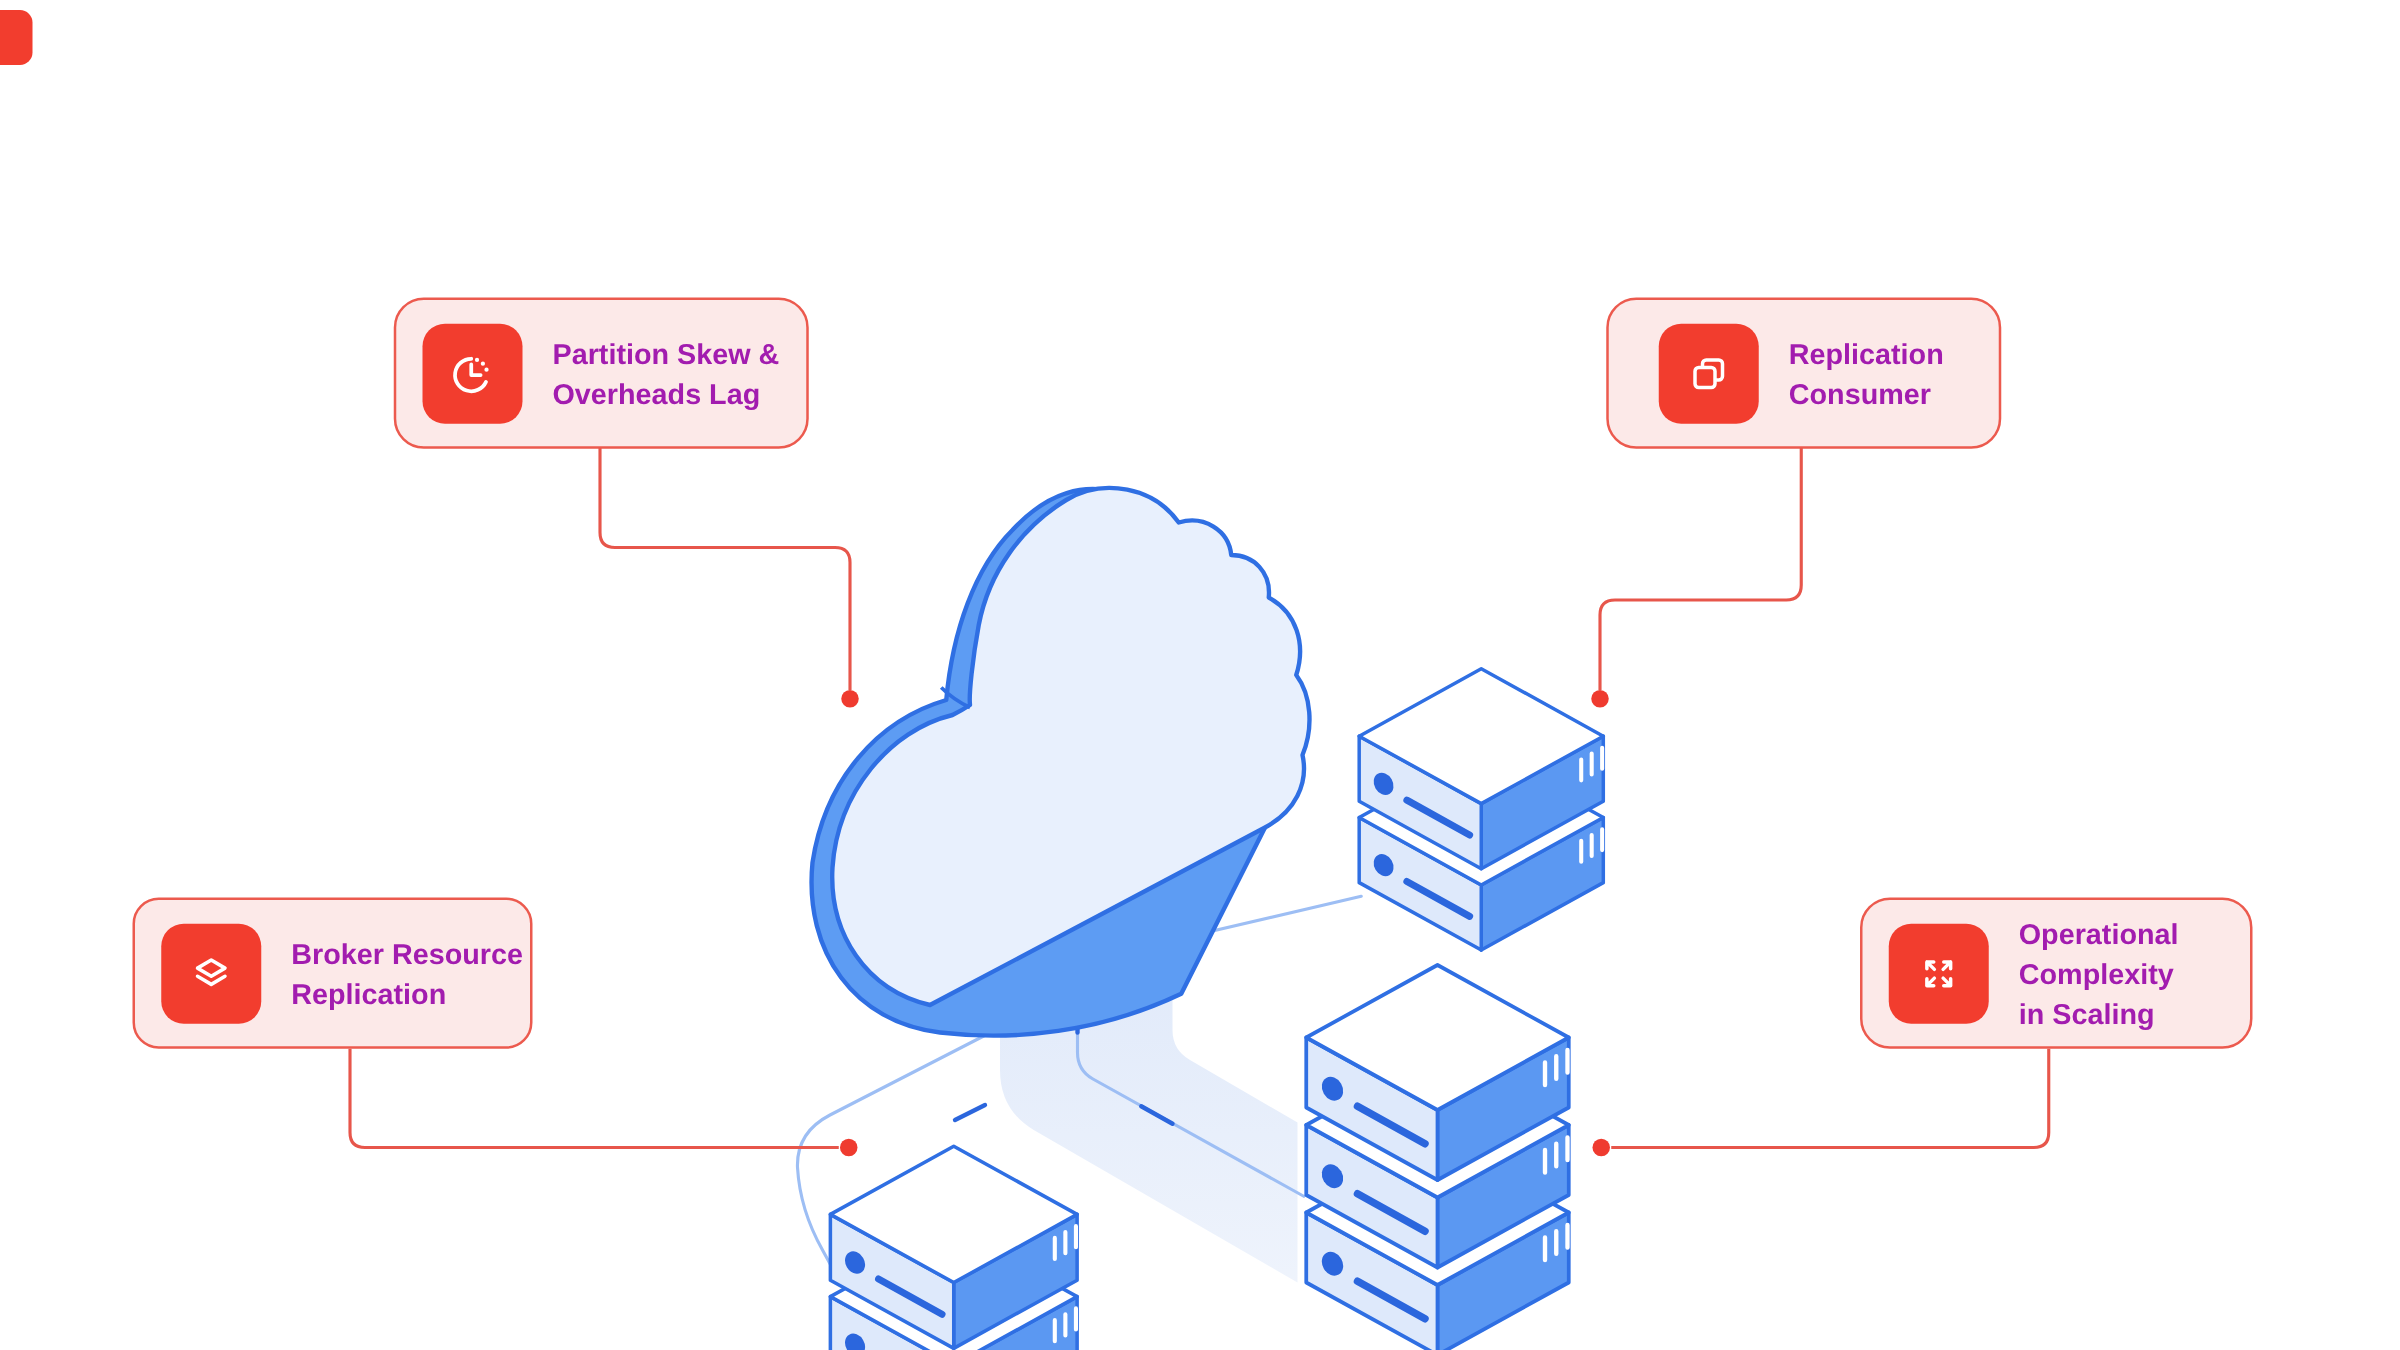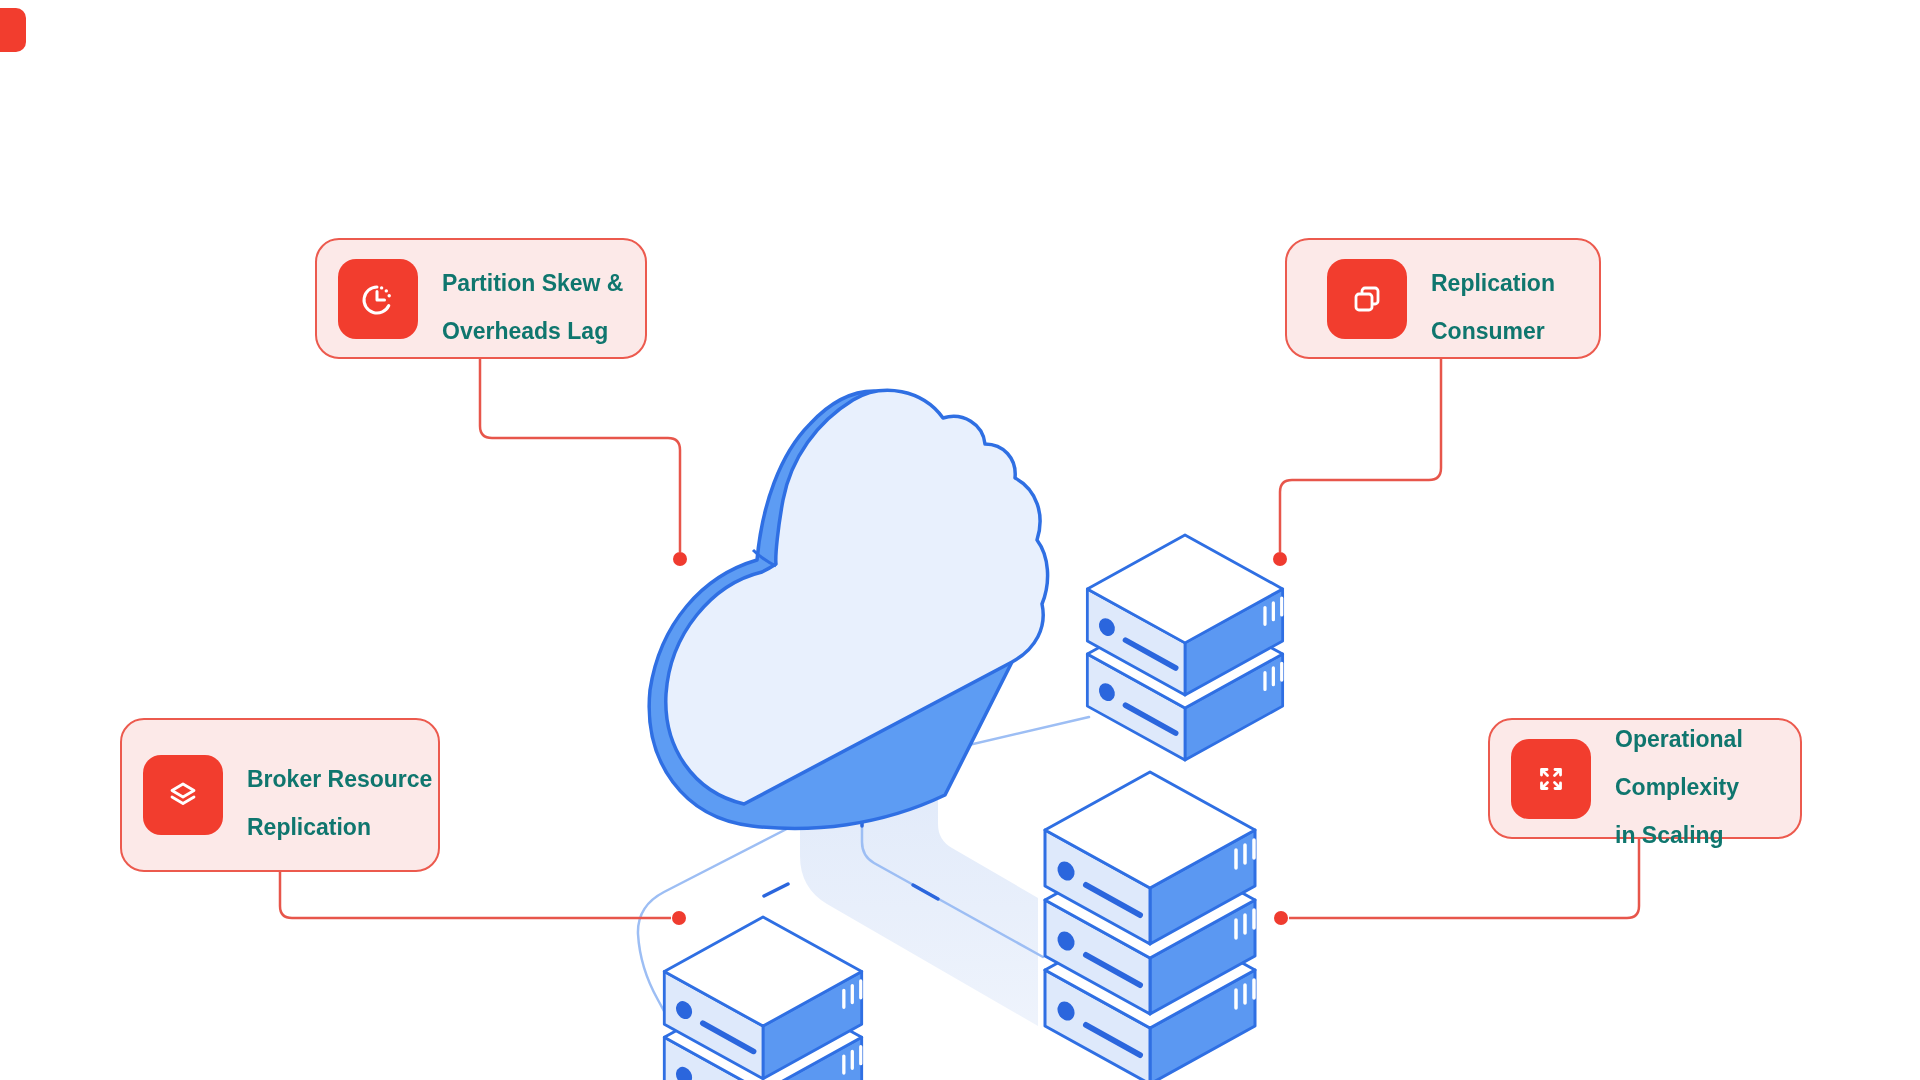"Partition Skew &" .cl-line { color: #0f766e -> #a21caf; margin-top: 16px -> none }
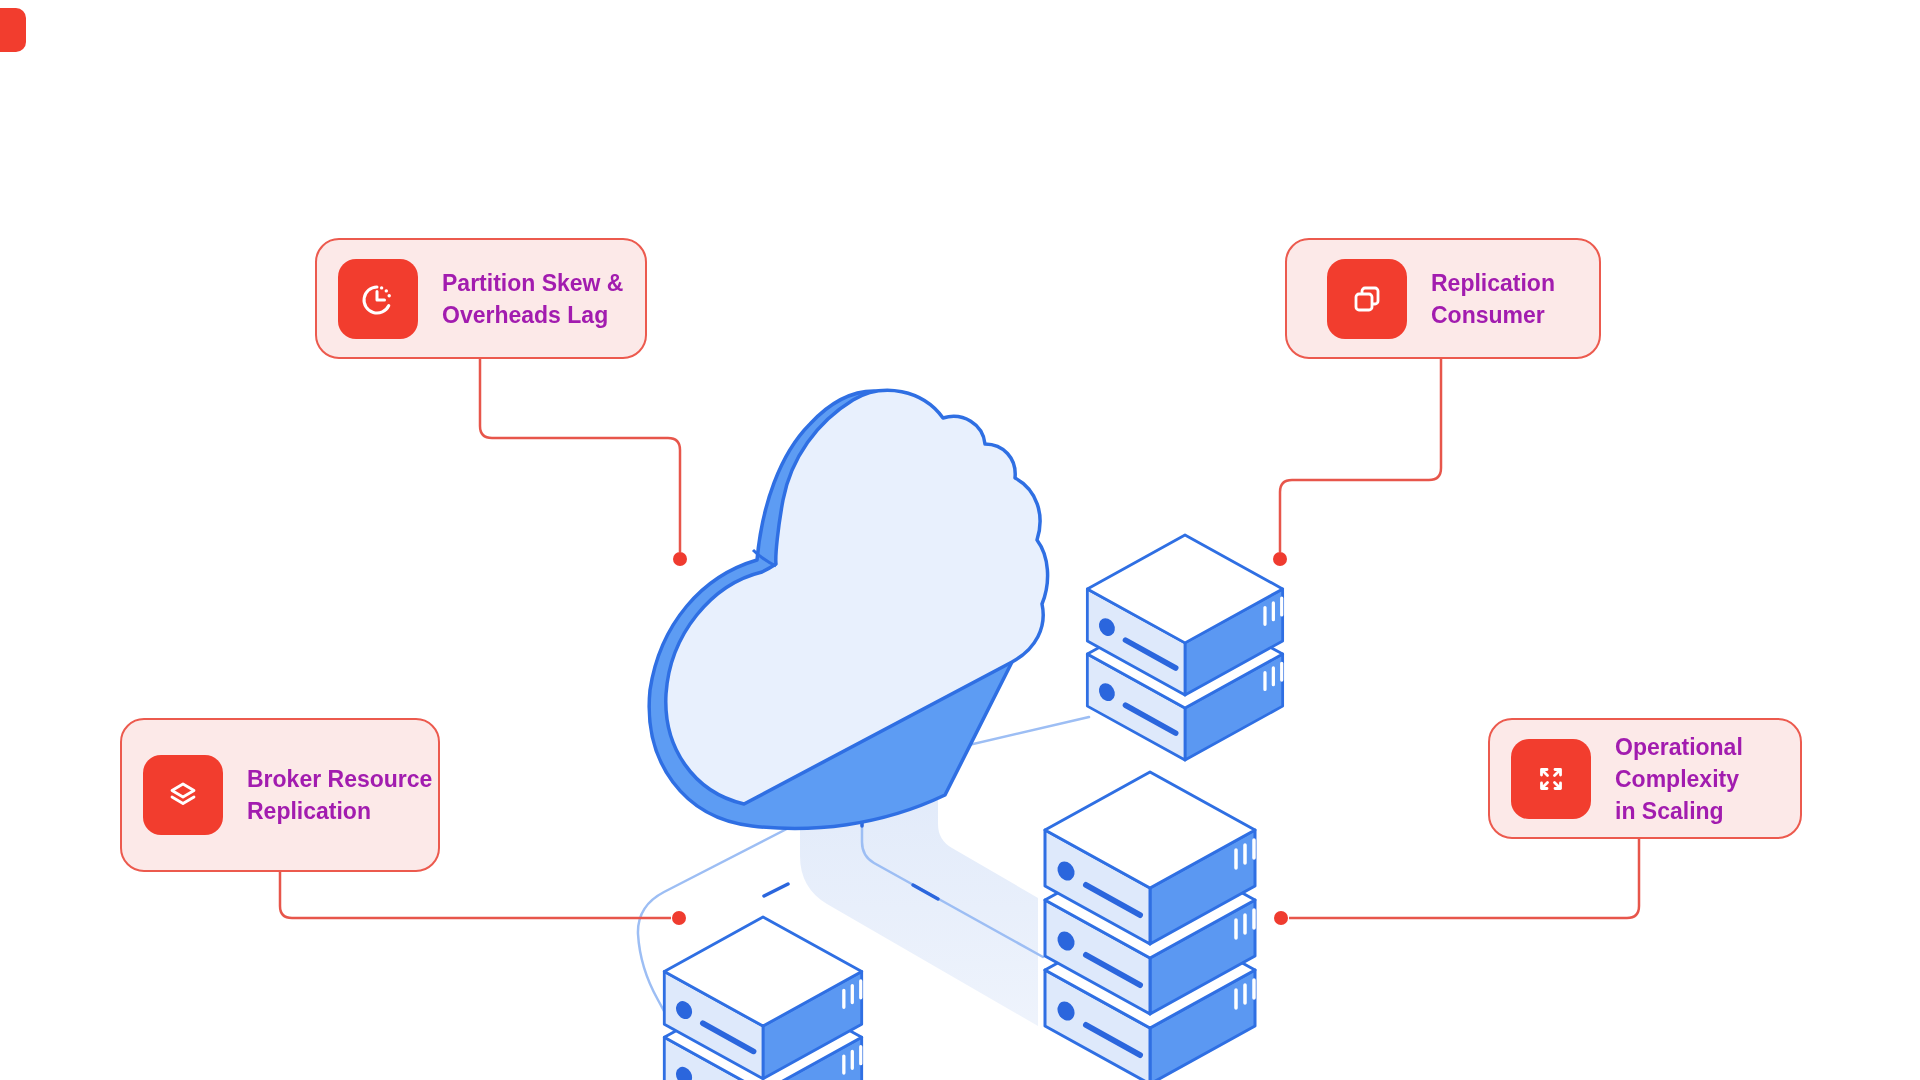"Broker Resource" div.callout { border-radius: none -> 21px; height: 154px -> 121px; left: 120px -> 106px }
